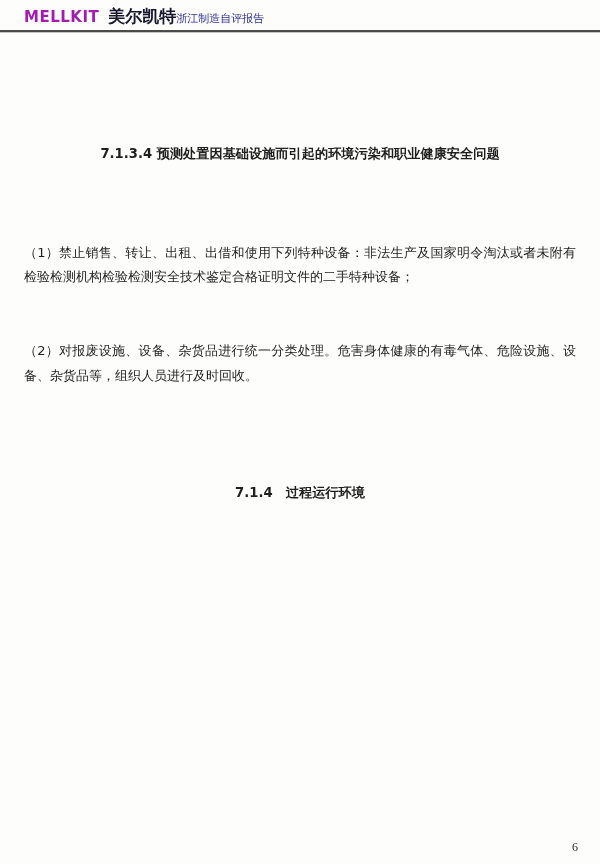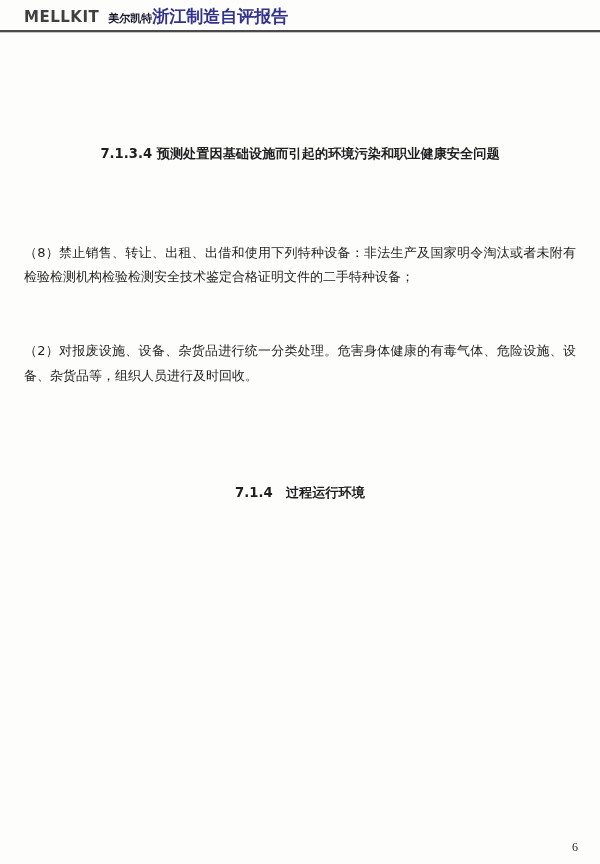"MELLKIT" span.brand { color: #404040 -> #a21caf }
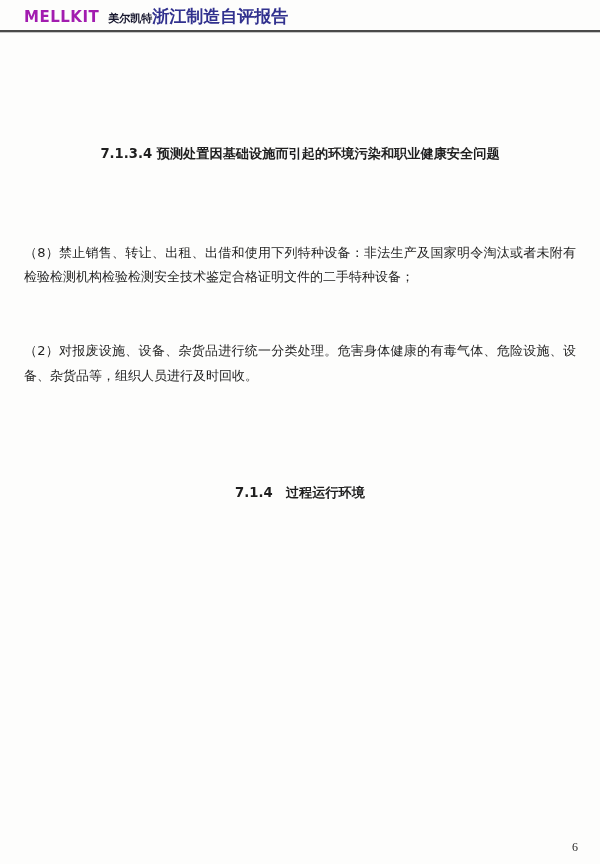"美尔凯特" .brand-suffix { font-size: 11px -> 17px }
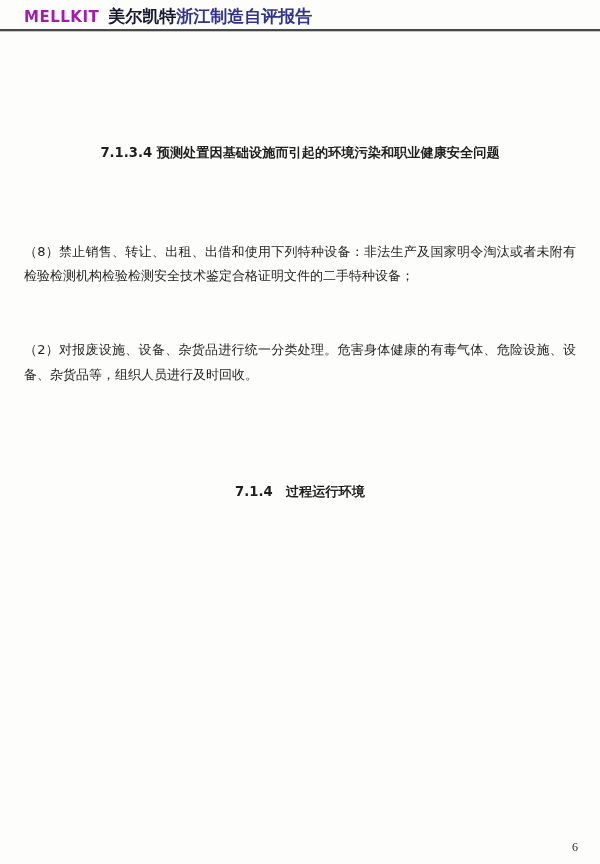"浙江制造自评报告" .doc-title { font-size: 17px -> 11px; font-weight: 700 -> 400 }
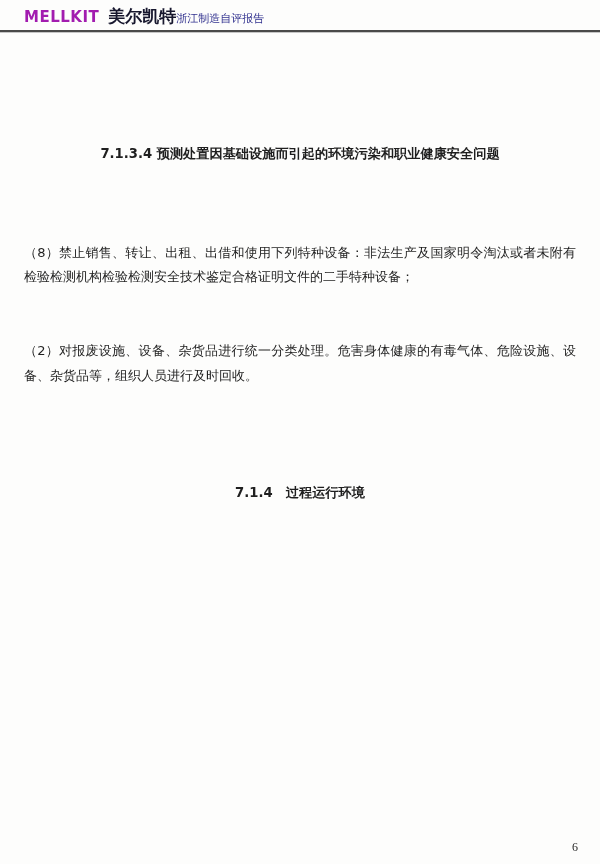"（8）禁止销售、转让、出租、出借和使用下列特种设备：非法生产及国家明令淘汰或者未" p.para { text: 8 -> 1 }
